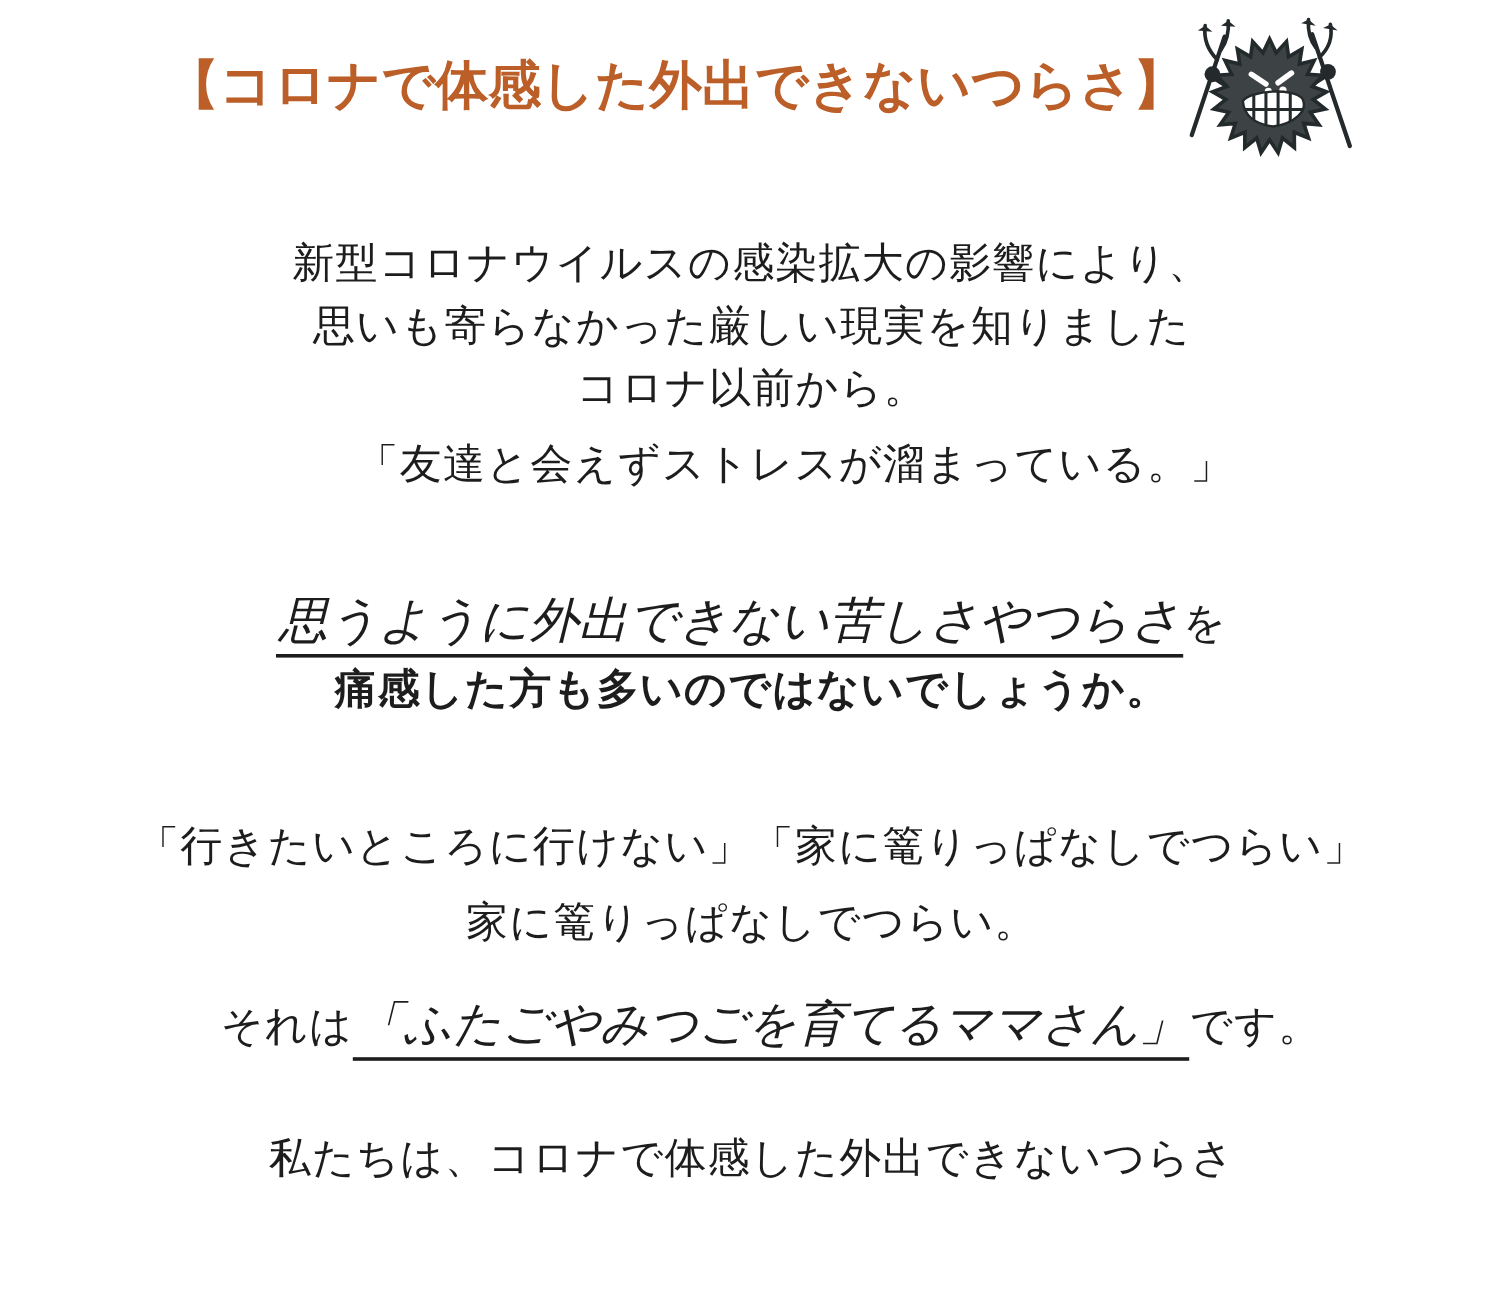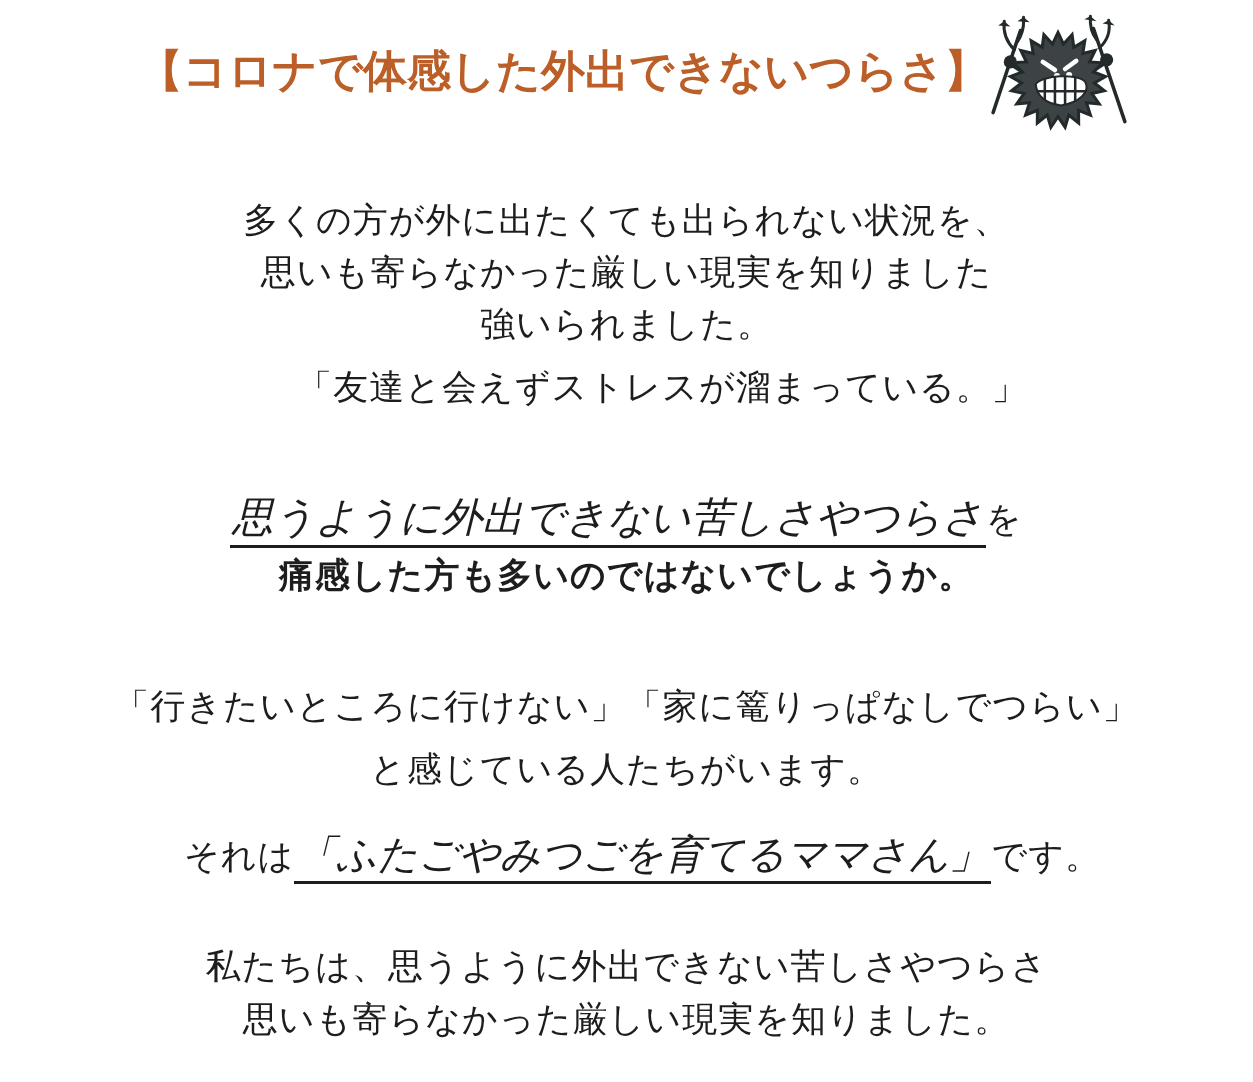"多くの方が外に出たくても出られない状況を、" div { text: 多くの方が外に出たくても出られない状況を -> 新型コロナウイルスの感染拡大の影響により }
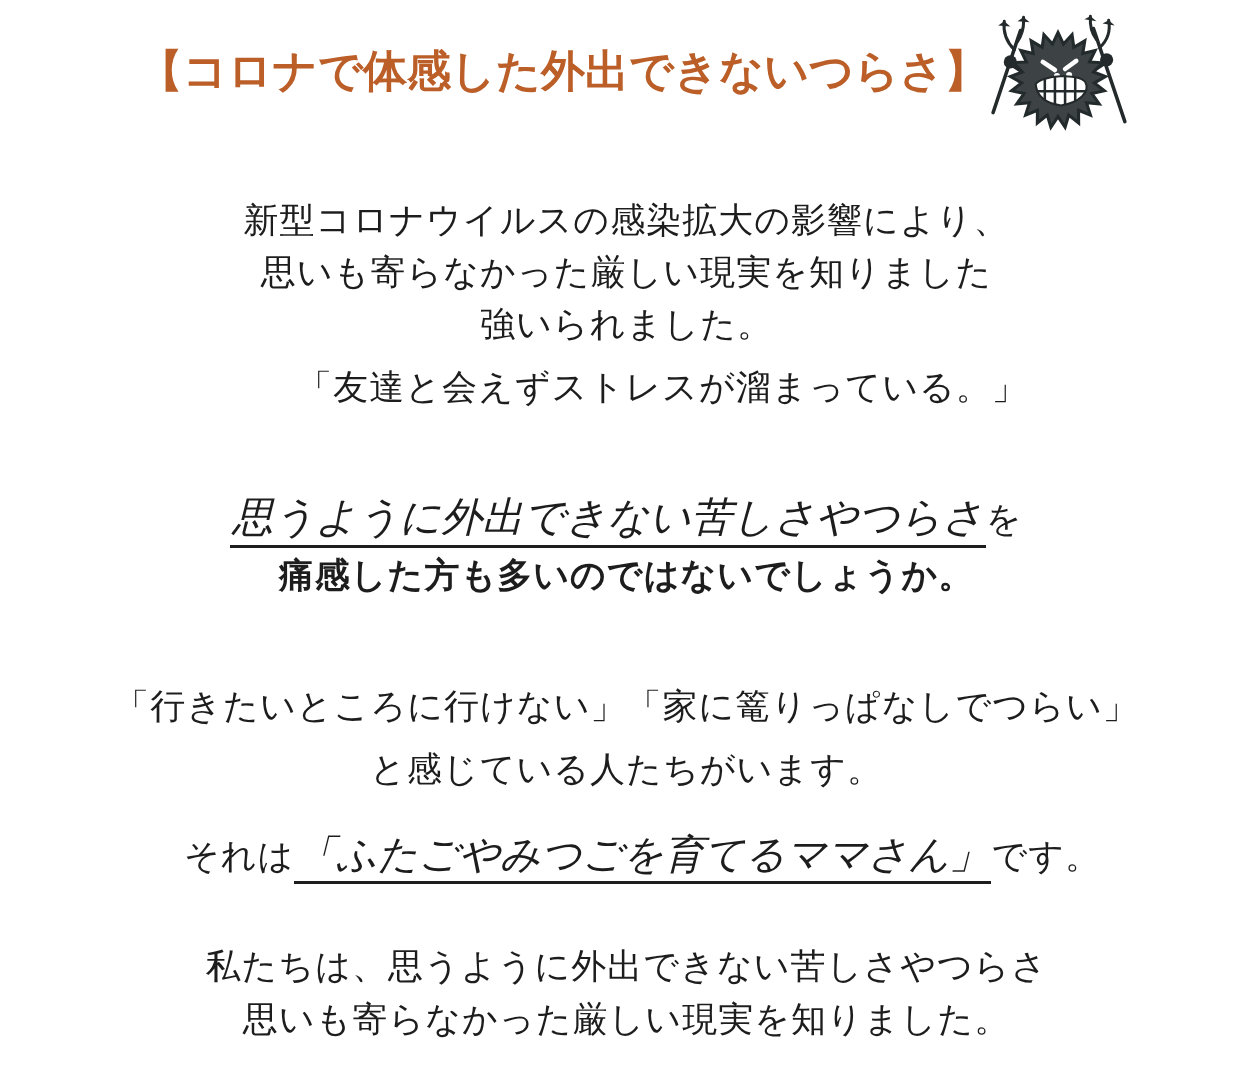"強いられました。" div { text: 強いられました -> コロナ以前から }
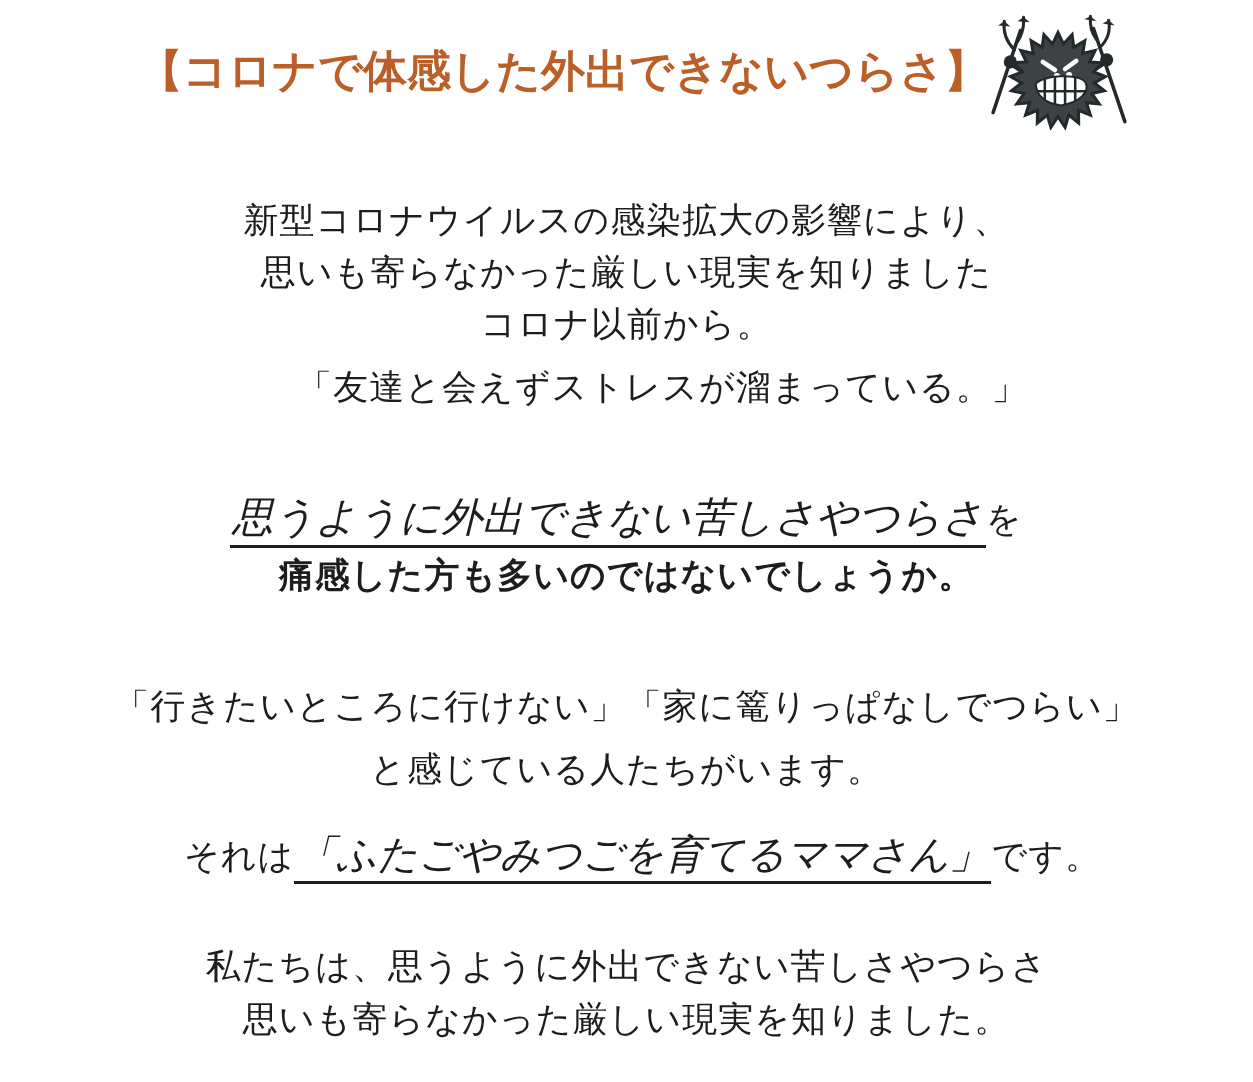"と感じている人たちがいます。" div { text: と感じている人たちがいます -> 家に篭りっぱなしでつらい }
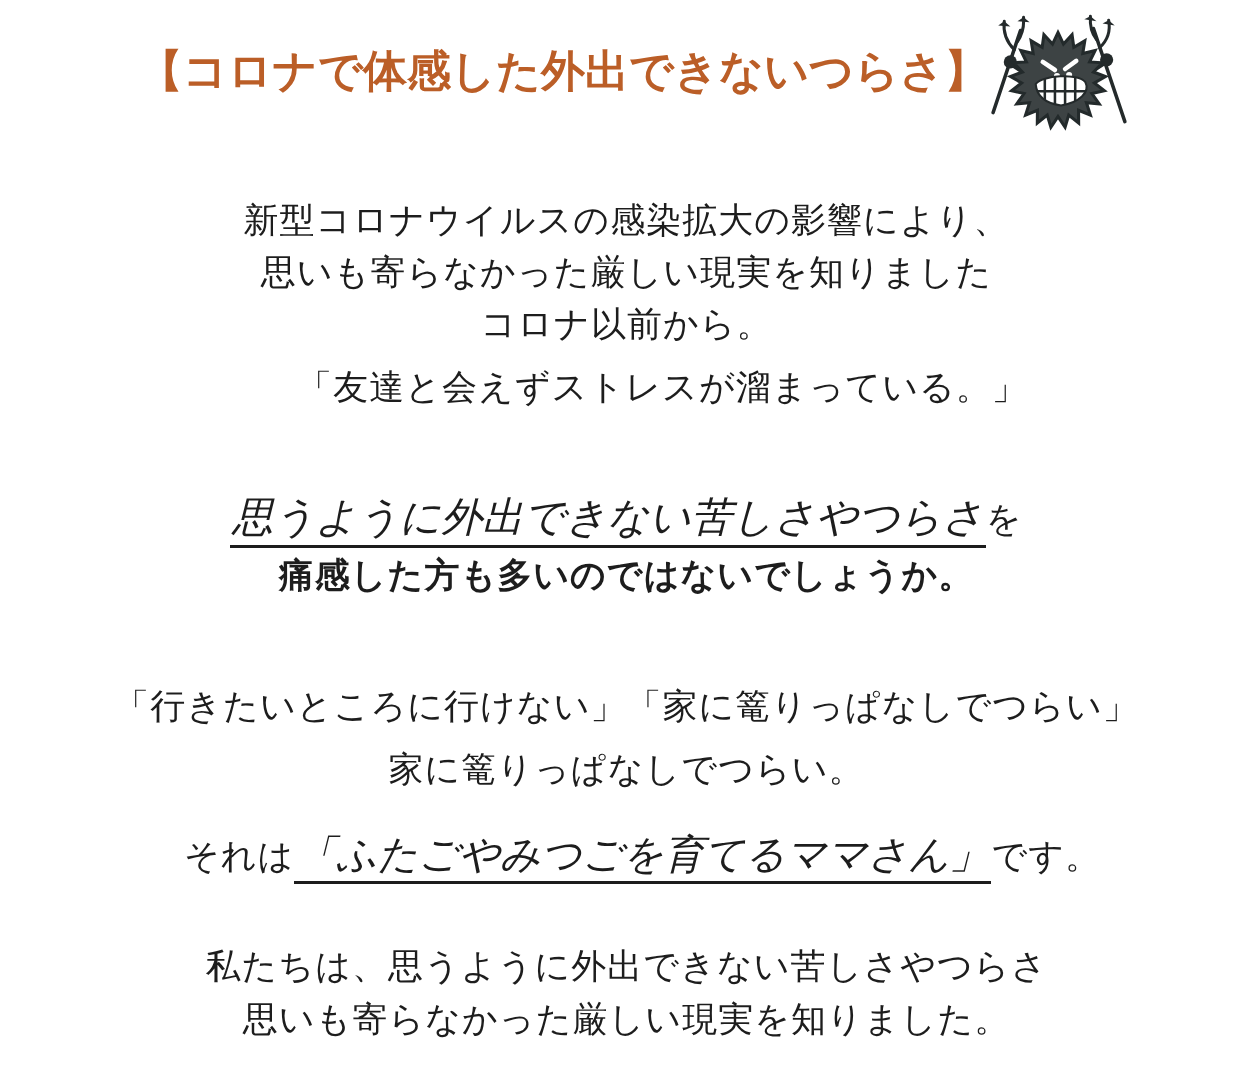"私たちは、思うように外出できない苦しさやつらさ" div { text: 思うように外出できない苦しさや -> コロナで体感した外出できない }
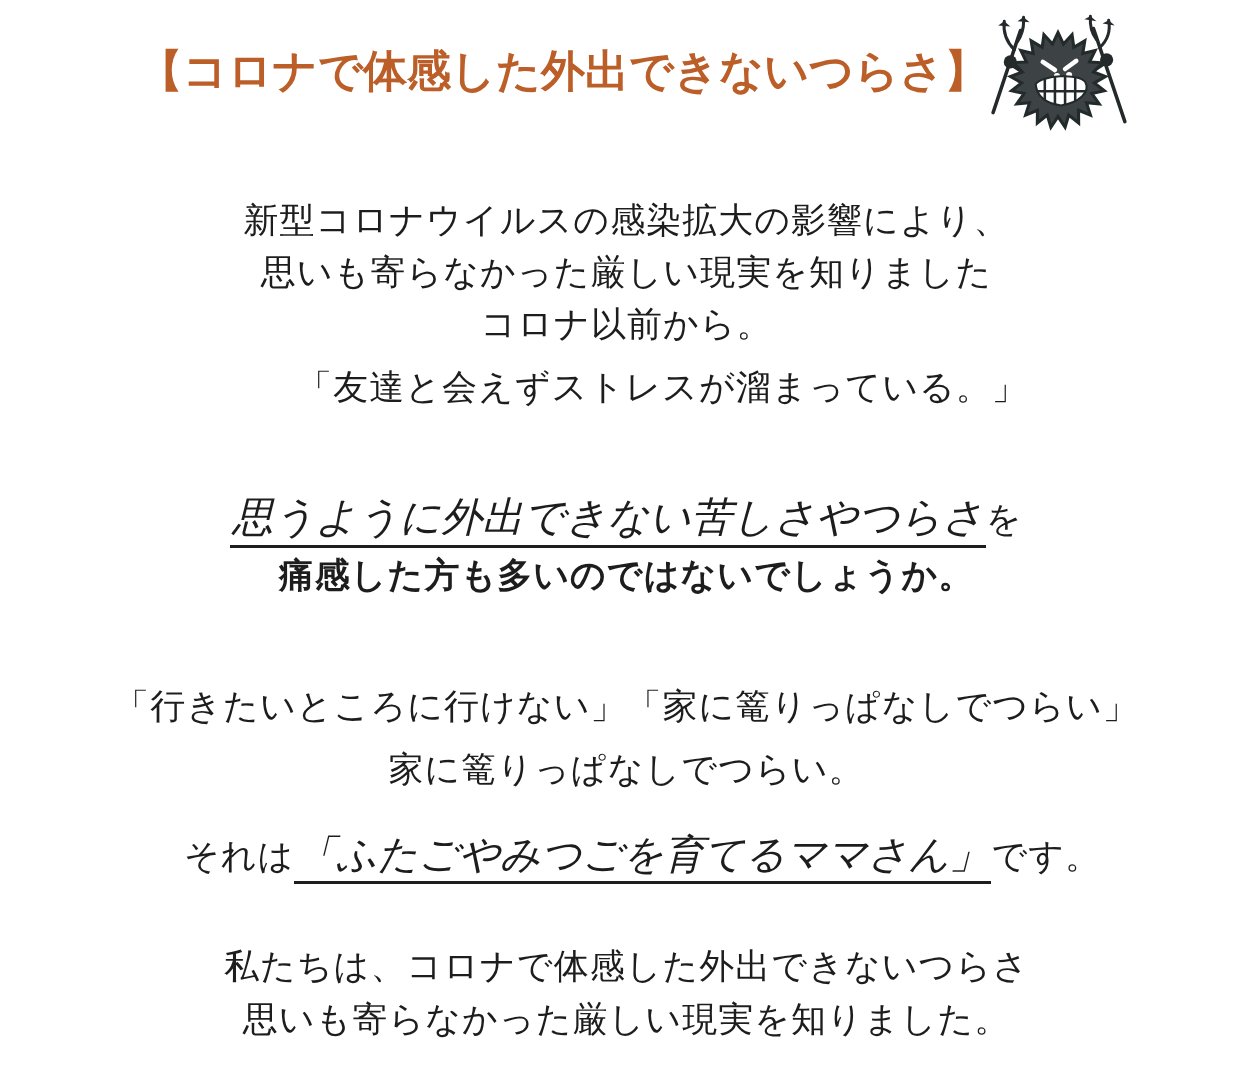"思いも寄らなかった厳しい現実を知りました。" div { html: <div>思いも寄らなかった厳しい現実を知りました。</div> -> none }
